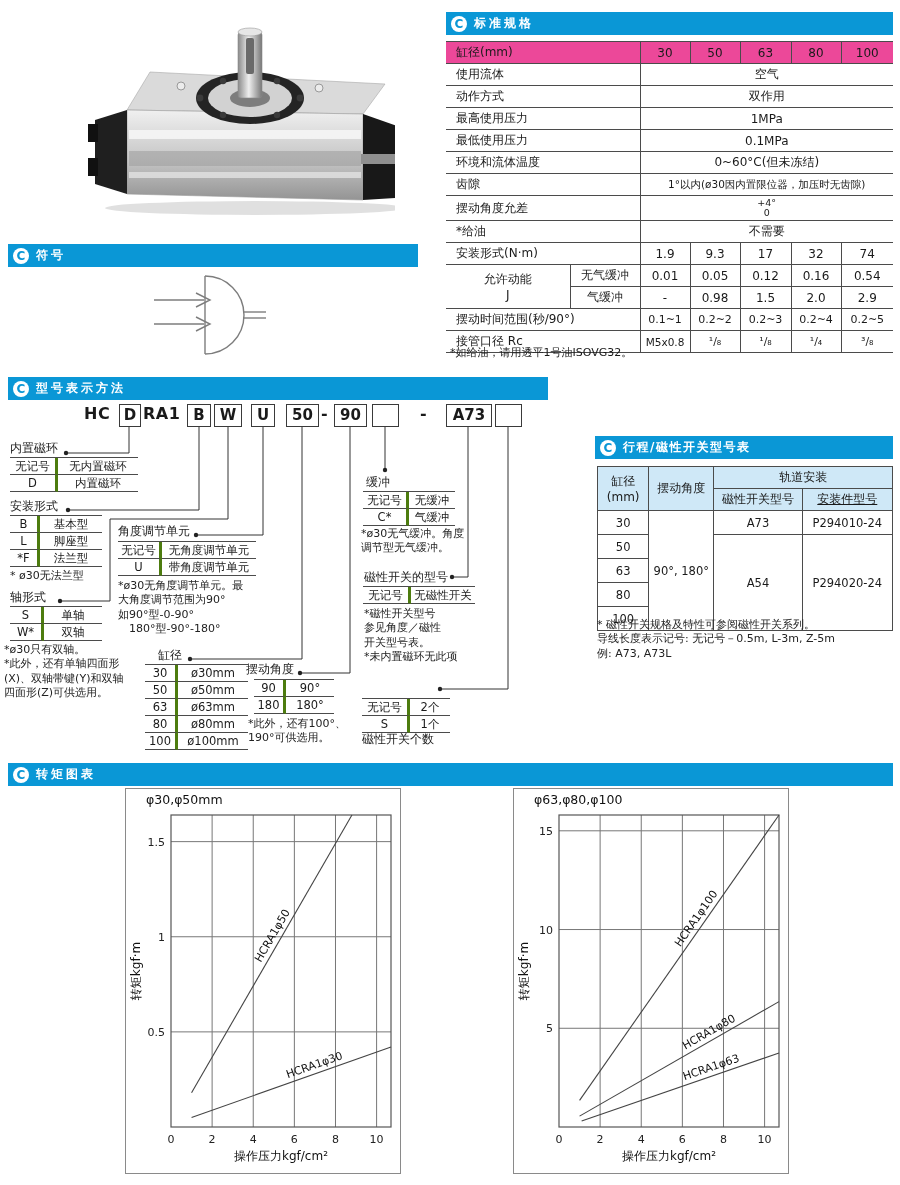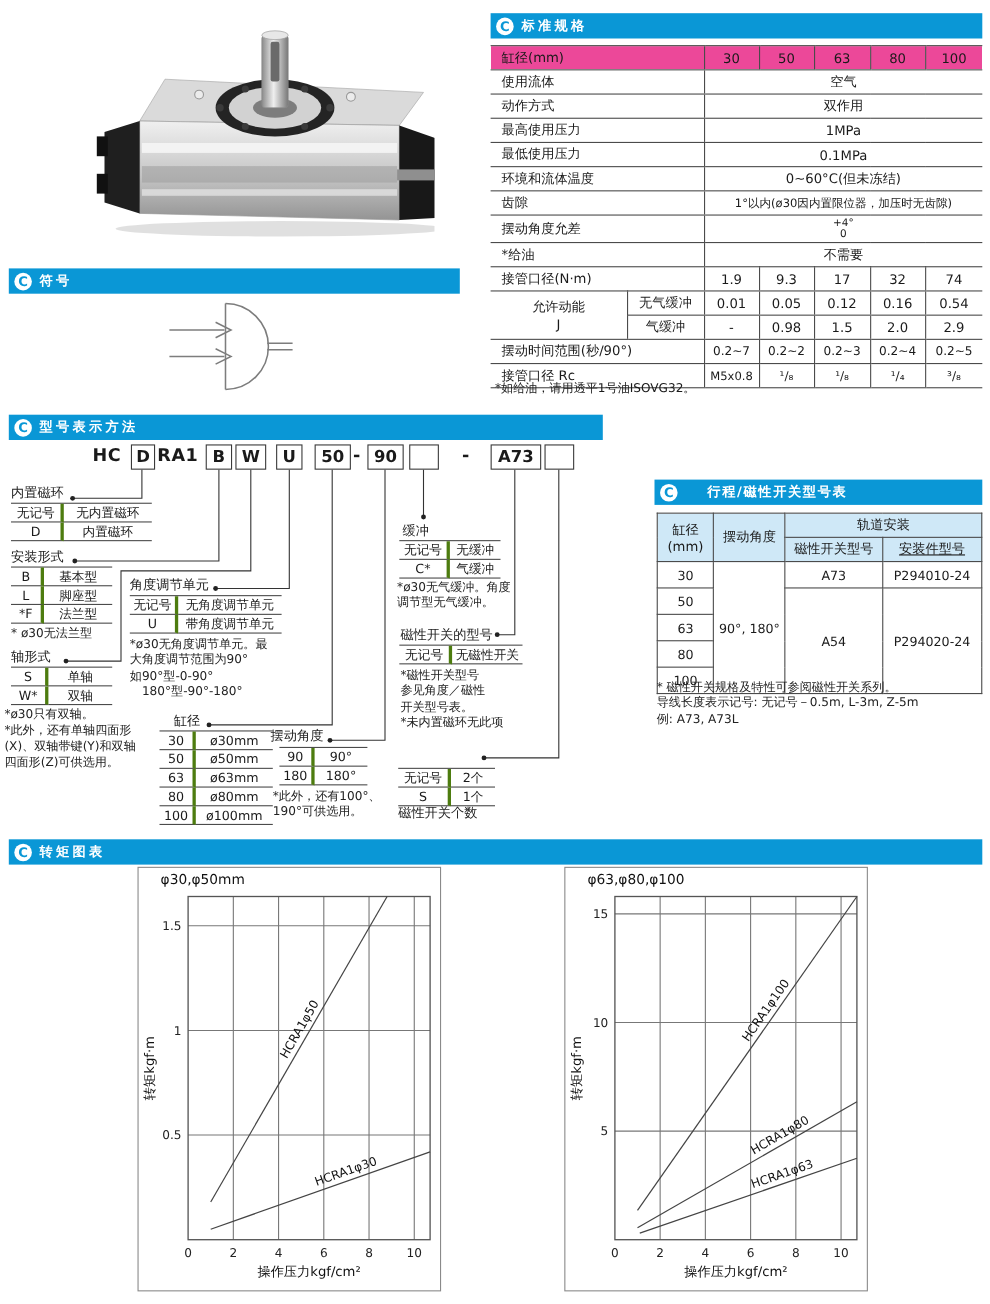"接管口径(N·m)" td.lbl { text: 接管口径 -> 安装形式 }
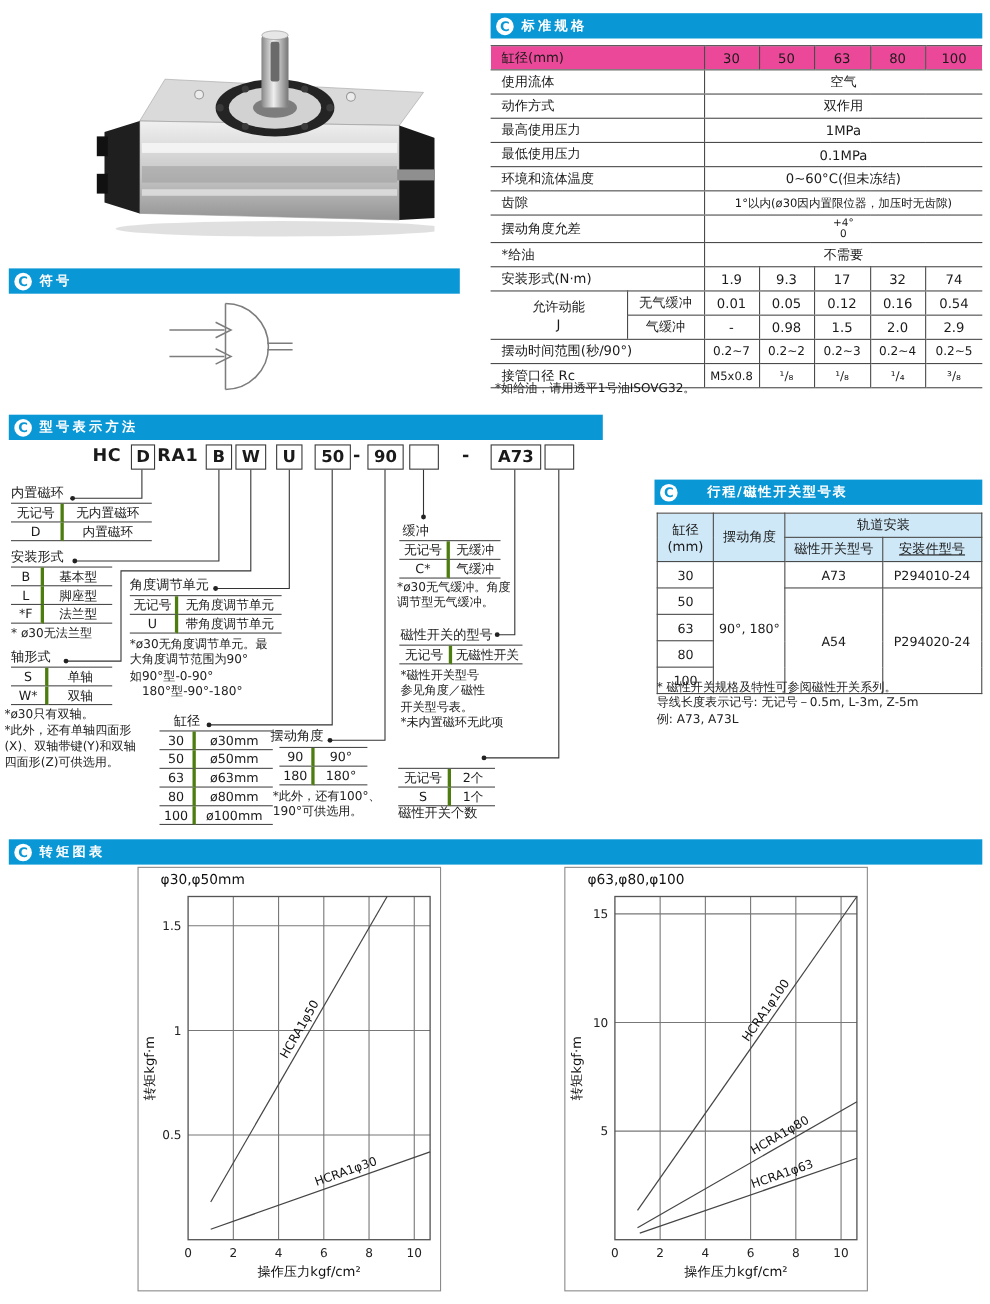"0.2~7" td.vs { text: 0.2~7 -> 0.1~1 }
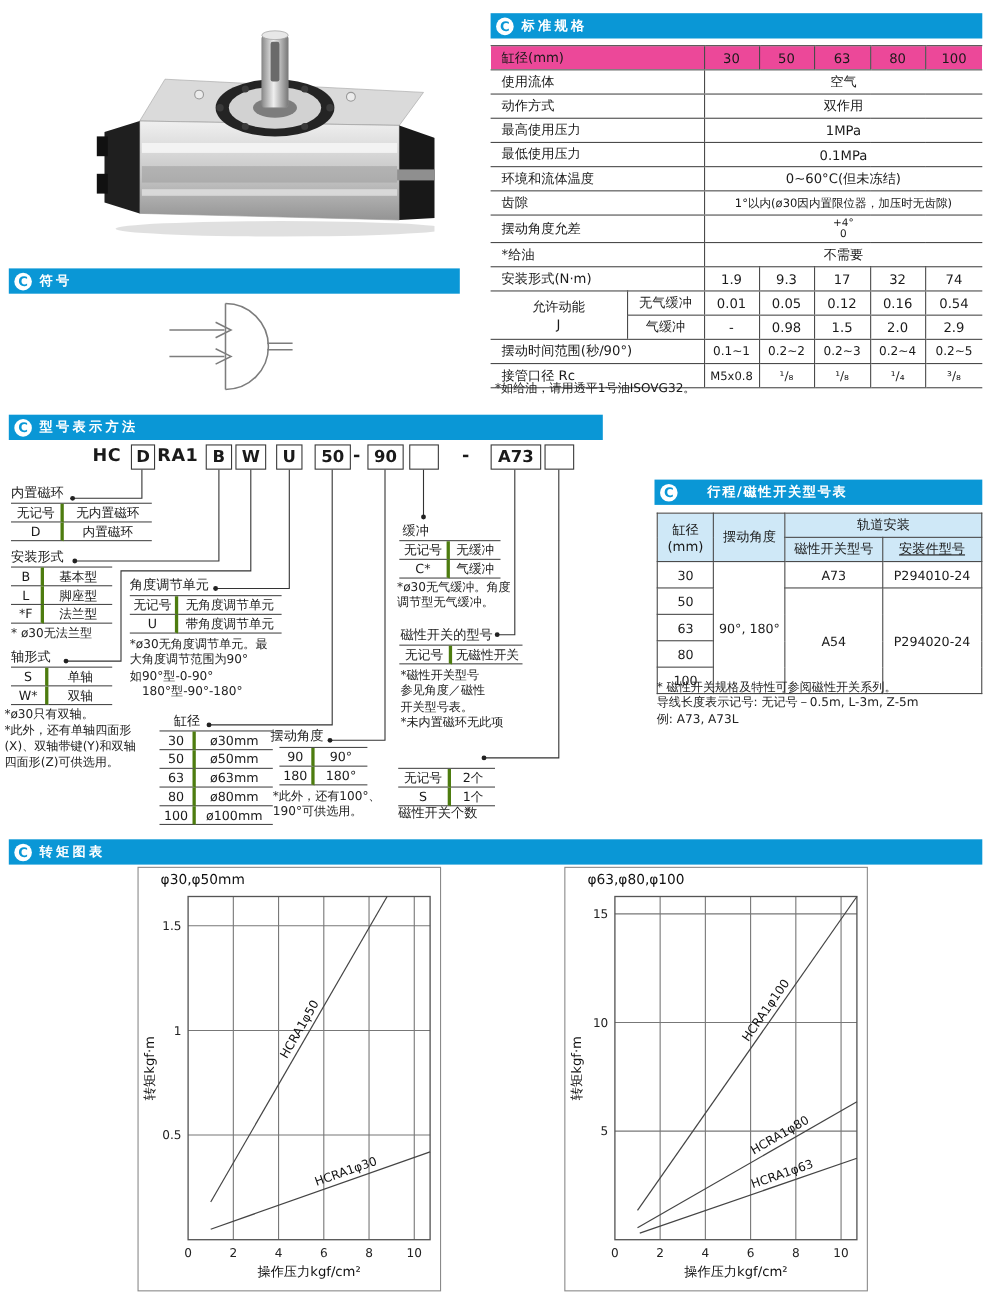"行程/磁性开关型号表" span.btxt { margin-left: 20px -> none }
